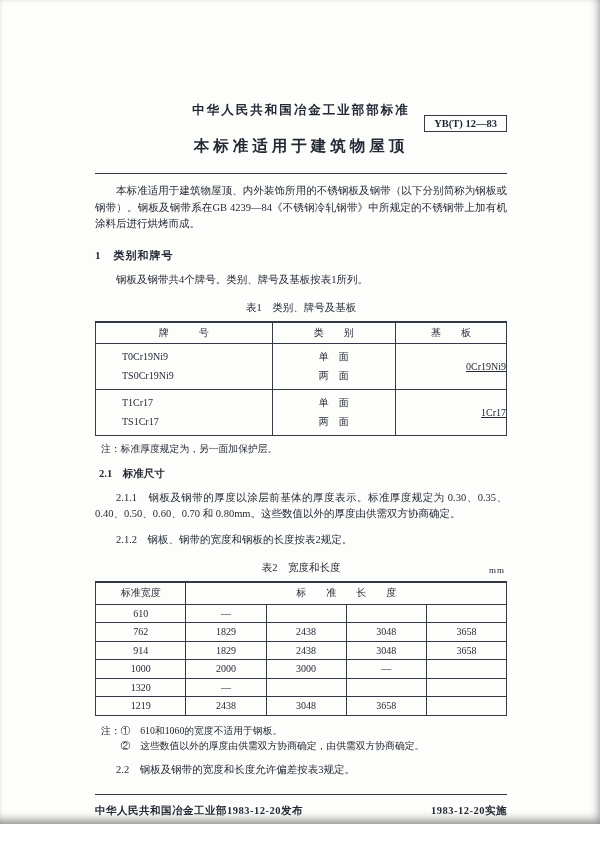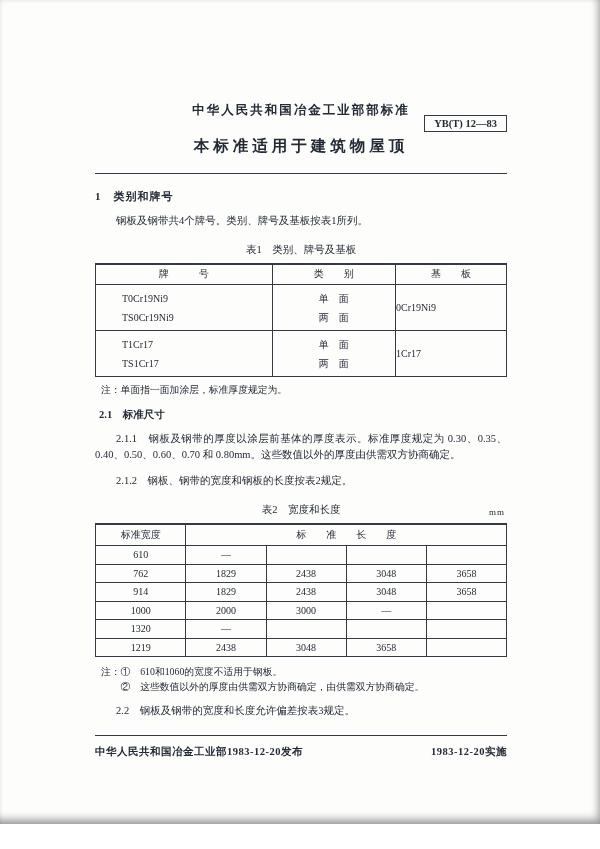"本标准适用于建筑物屋顶、内外装饰所用的不锈钢板及钢带（以下分别简称为钢板或钢带）" p.para { html: none -> <p>本标准适用于建筑物屋顶、内外装饰所用的不锈钢板及钢带（以下分别简称为钢板或钢带）。钢板及钢带系在GB 4239—84《不锈钢冷轧钢带》中所规定的不锈钢带上加有机涂料后进行烘烤而成。</p> }
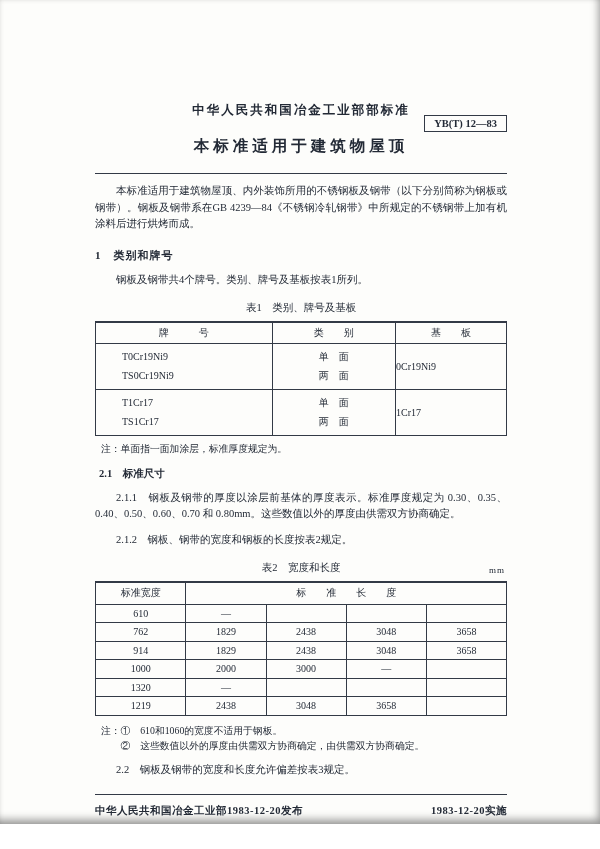"0Cr19Ni9" .t1 .base { text-align: left -> right; text-decoration: none -> underline }
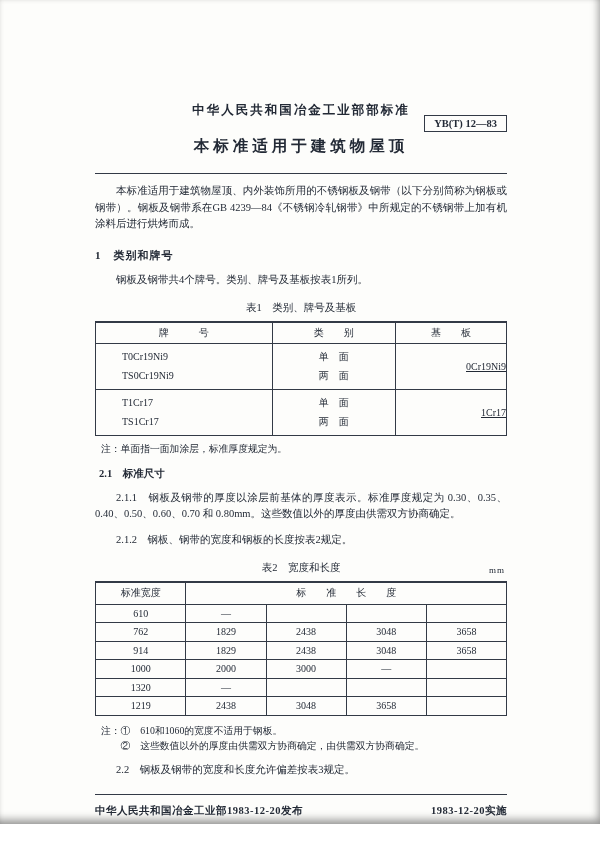"注：单面指一面加涂层，标准厚度规定为。" div.note { text: 单面指一面加涂层，标准厚度规定为 -> 标准厚度规定为，另一面加保护层 }
